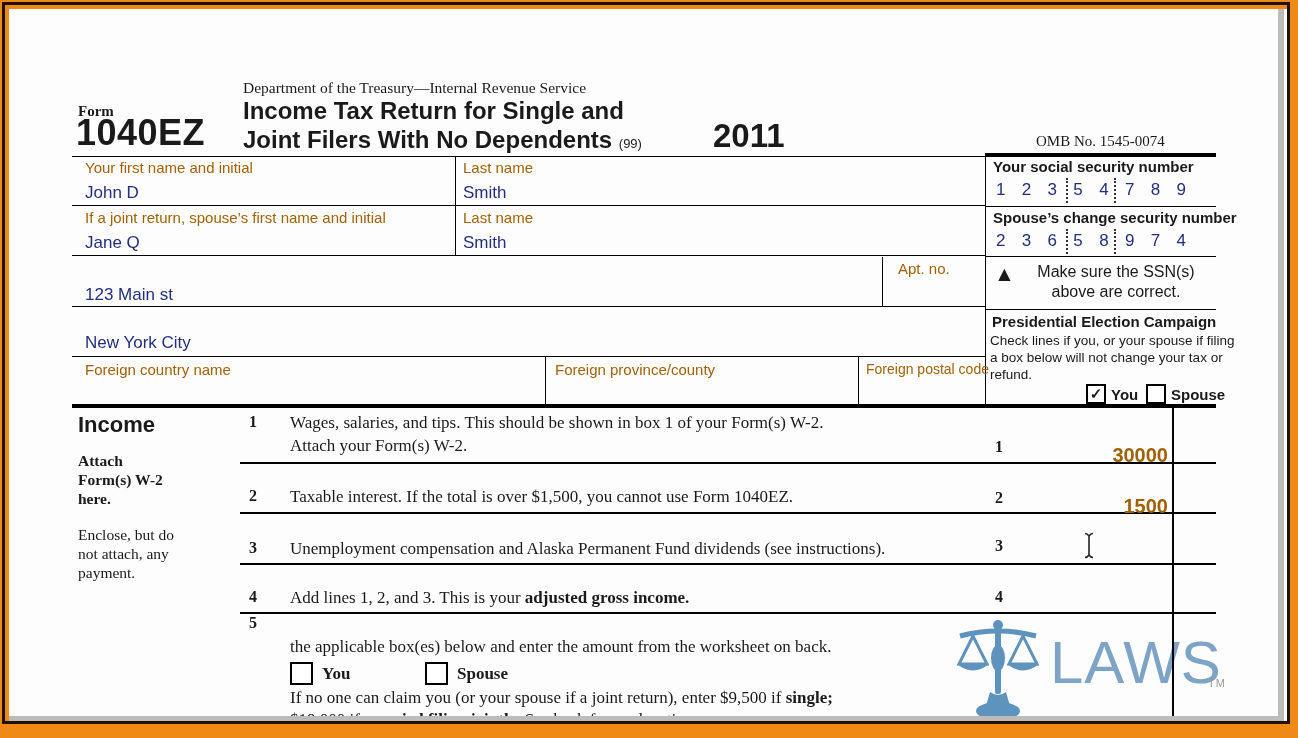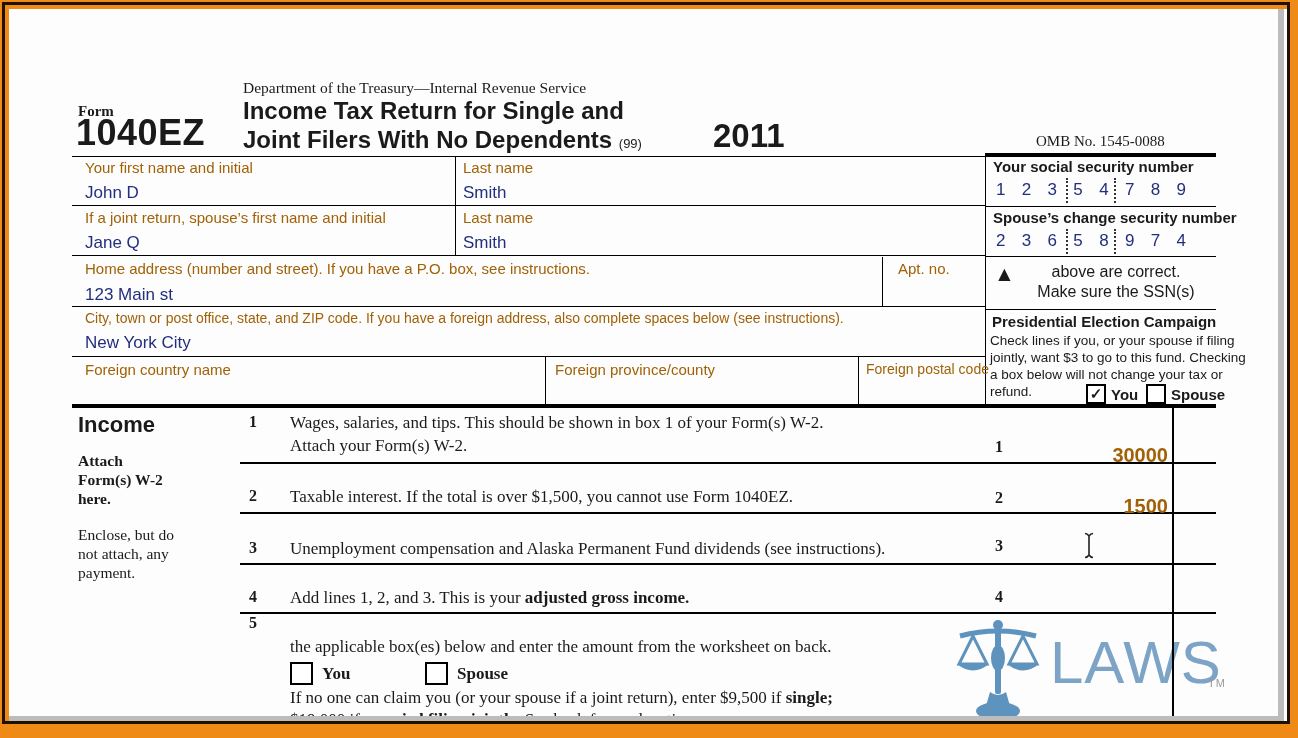"OMB No. 1545-0088" div.abs { text: 1545-0088 -> 1545-0074 }
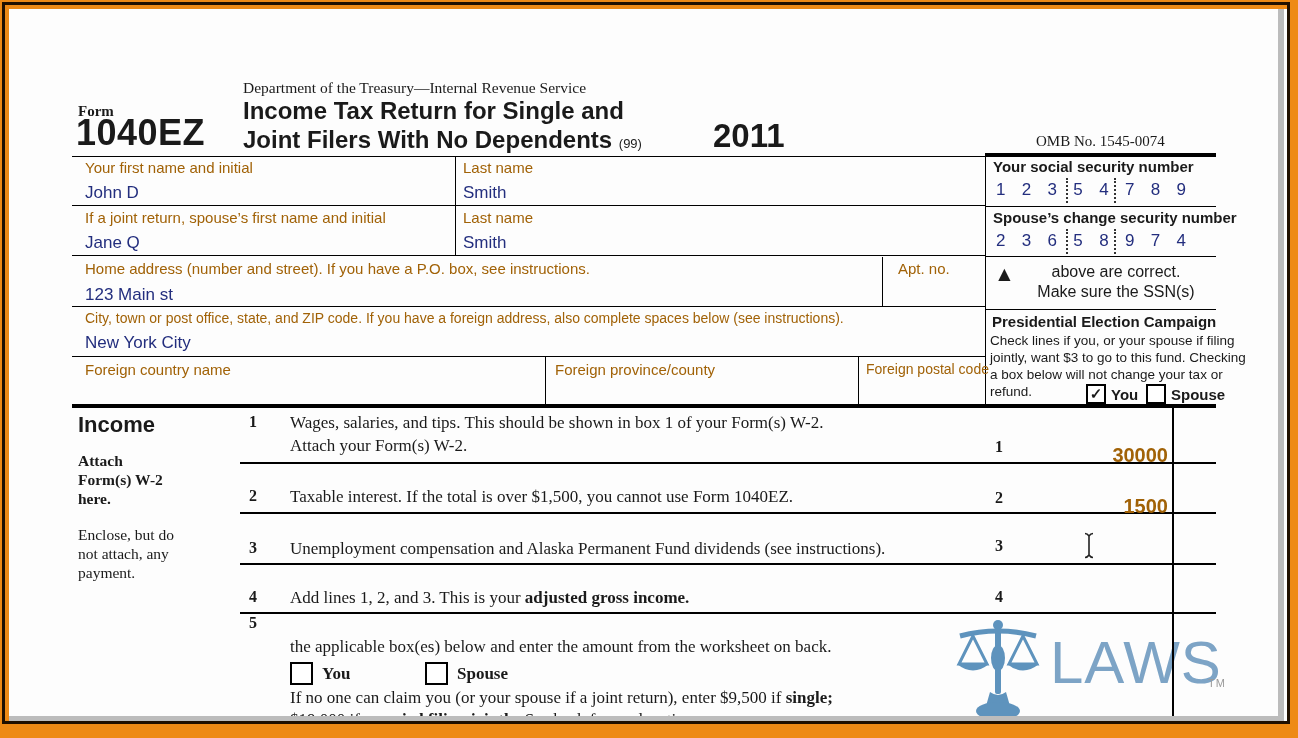"Home address (number and street)." div.abs { html: <div>Home address (number and street). If you have a P.O. box, see instructions.</div> -> none }
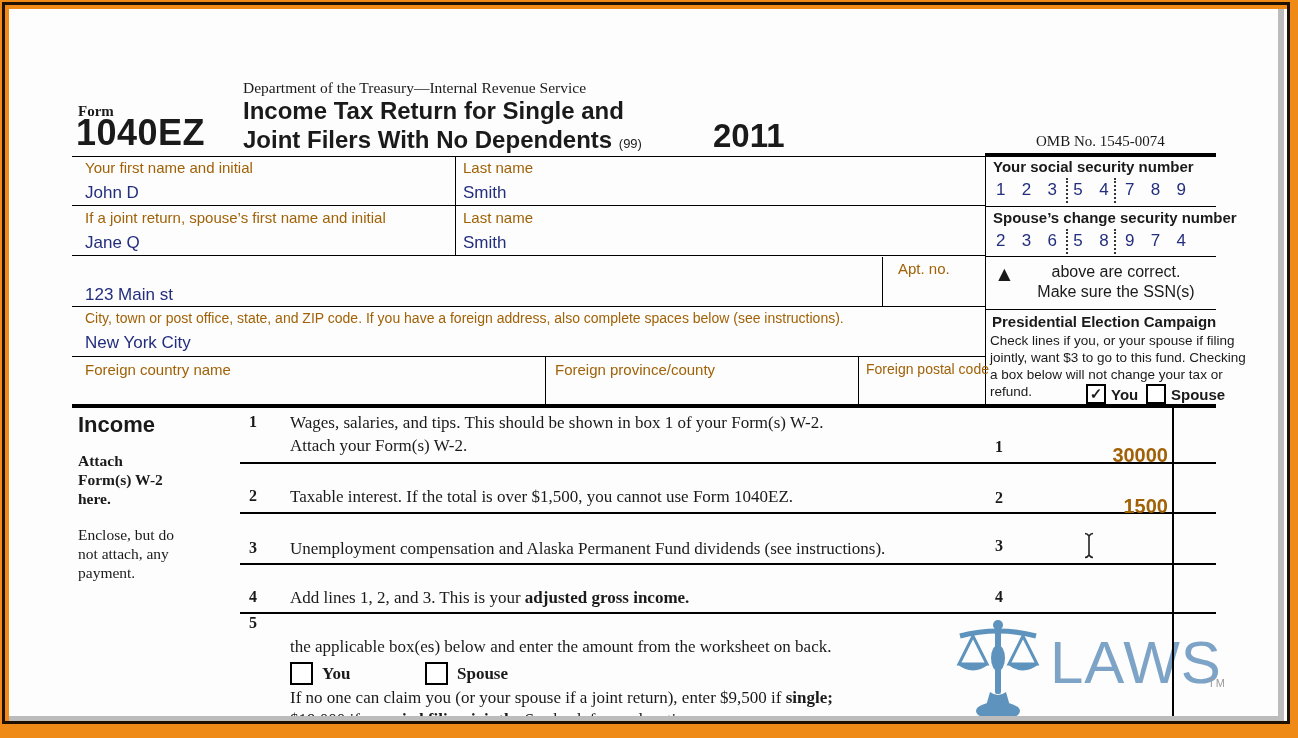"above are correct." div { order: before "Make sure the SSN(s)" -> after "Make sure the SSN(s)" }
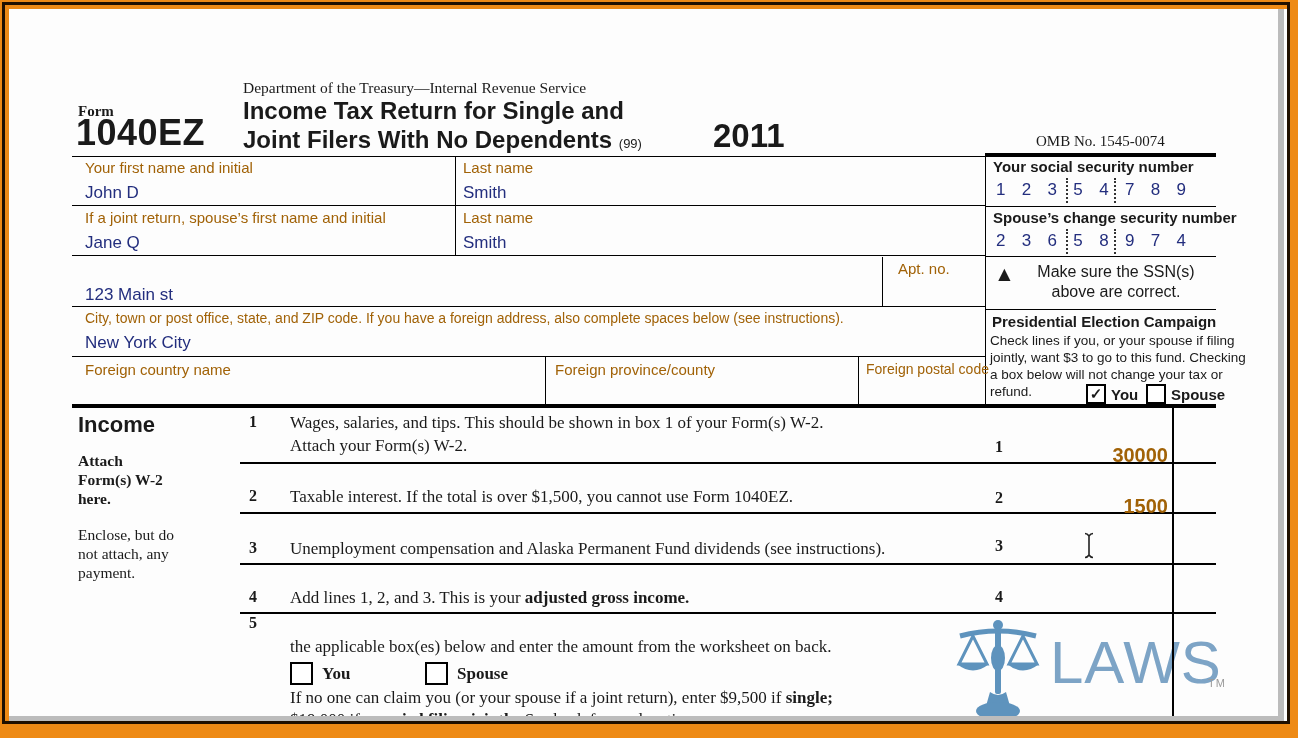"City, town or post office," div.abs { html: <div>City, town or post office, state, and ZIP code. If you have a foreign address, also complete spaces below (see instructions).</div> -> none }
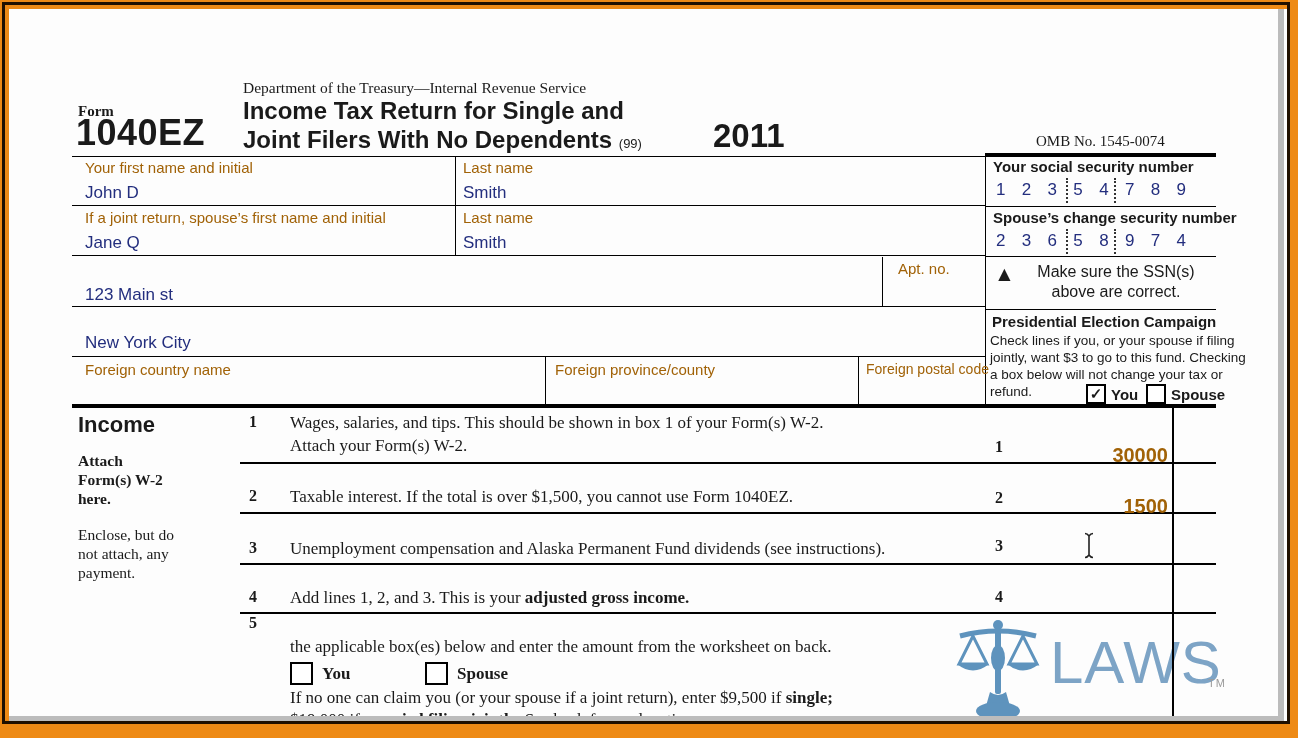"jointly, want $3 to go" div.pecline { html: <div>jointly, want $3 to go to this fund. Checking</div> -> none }
